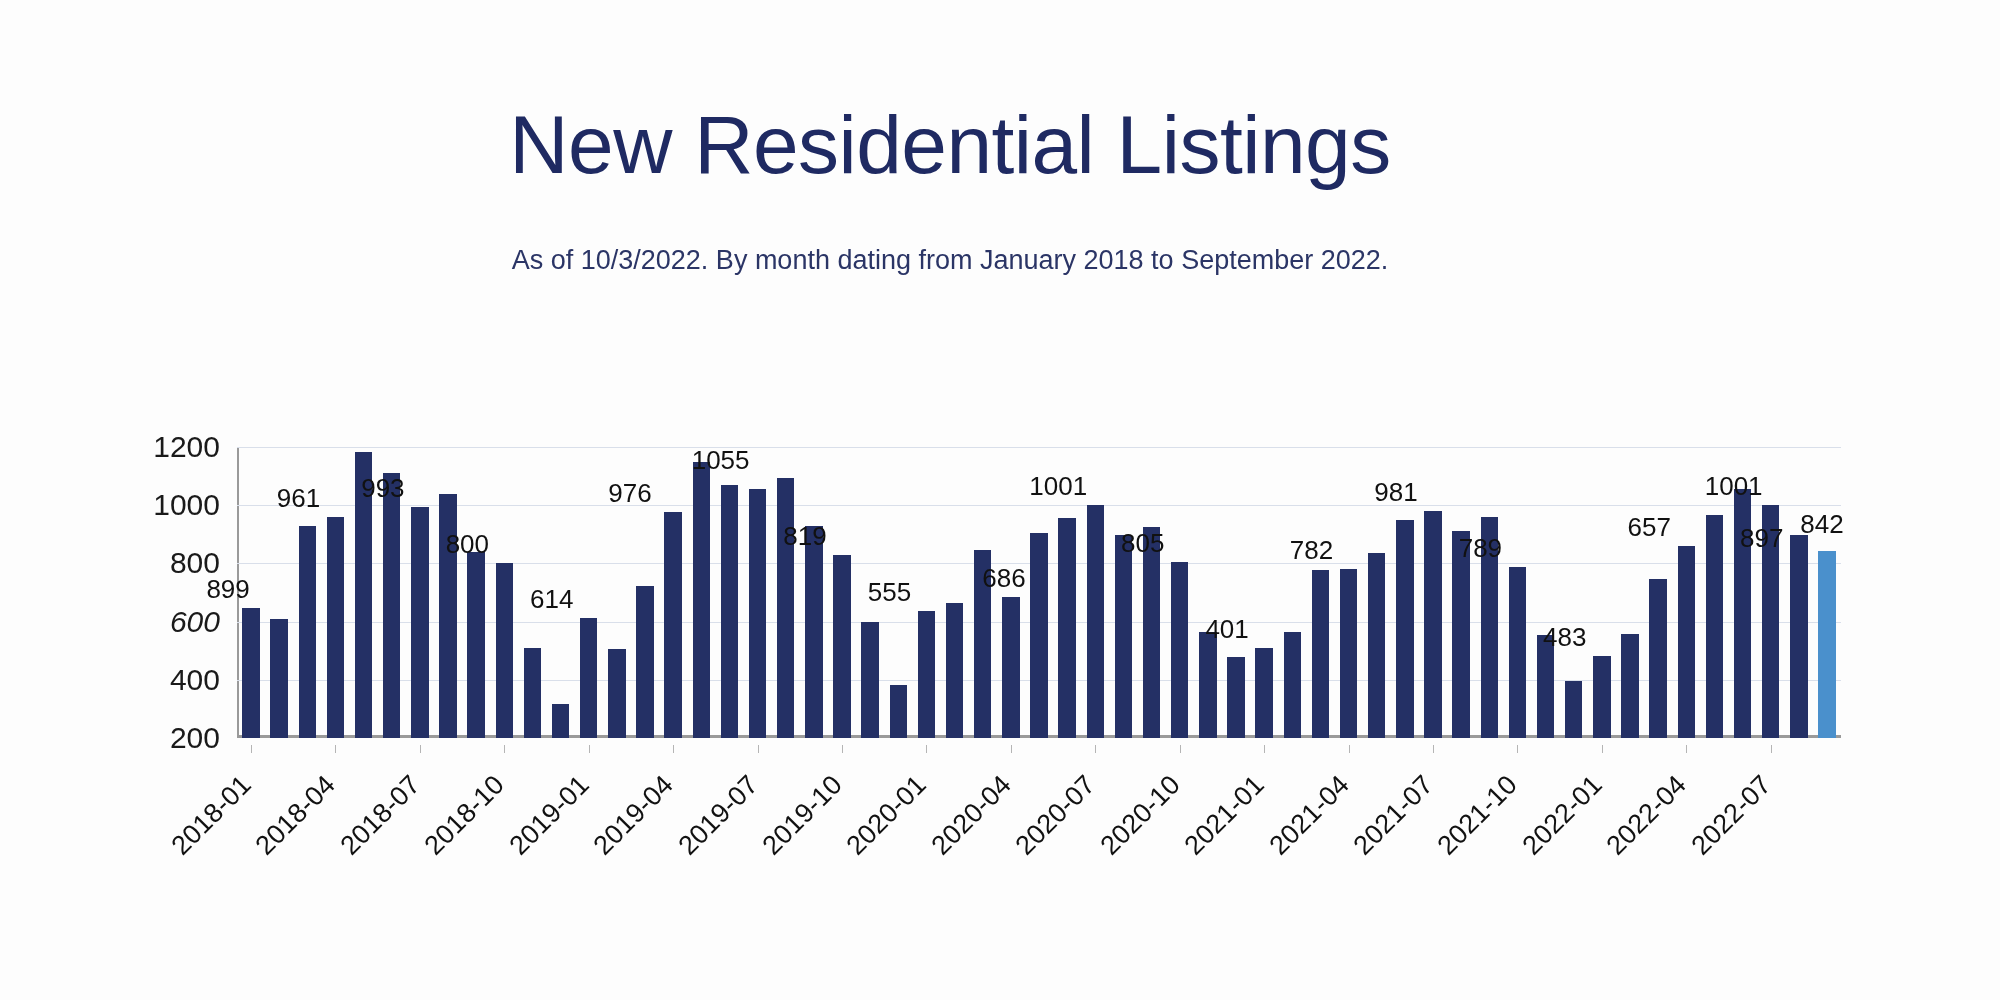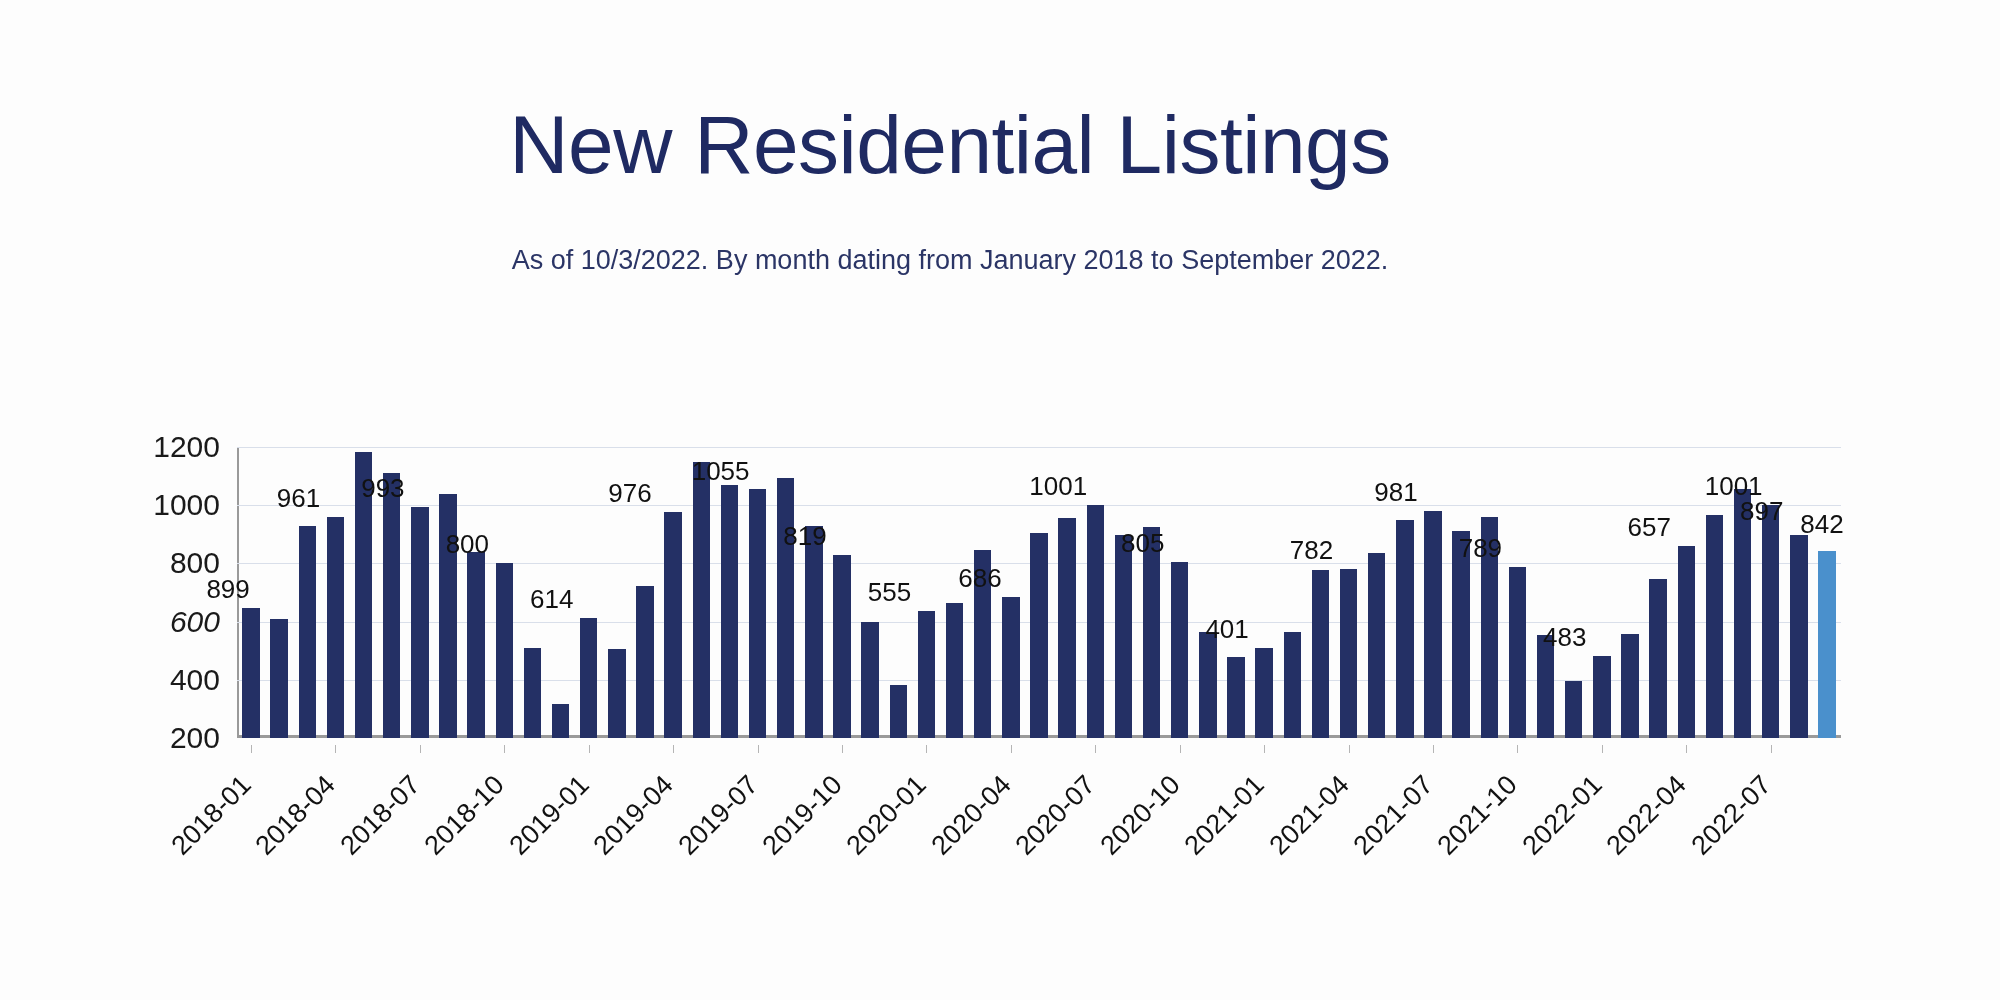"1055" div.bar-label { top: 11px -> 0 }
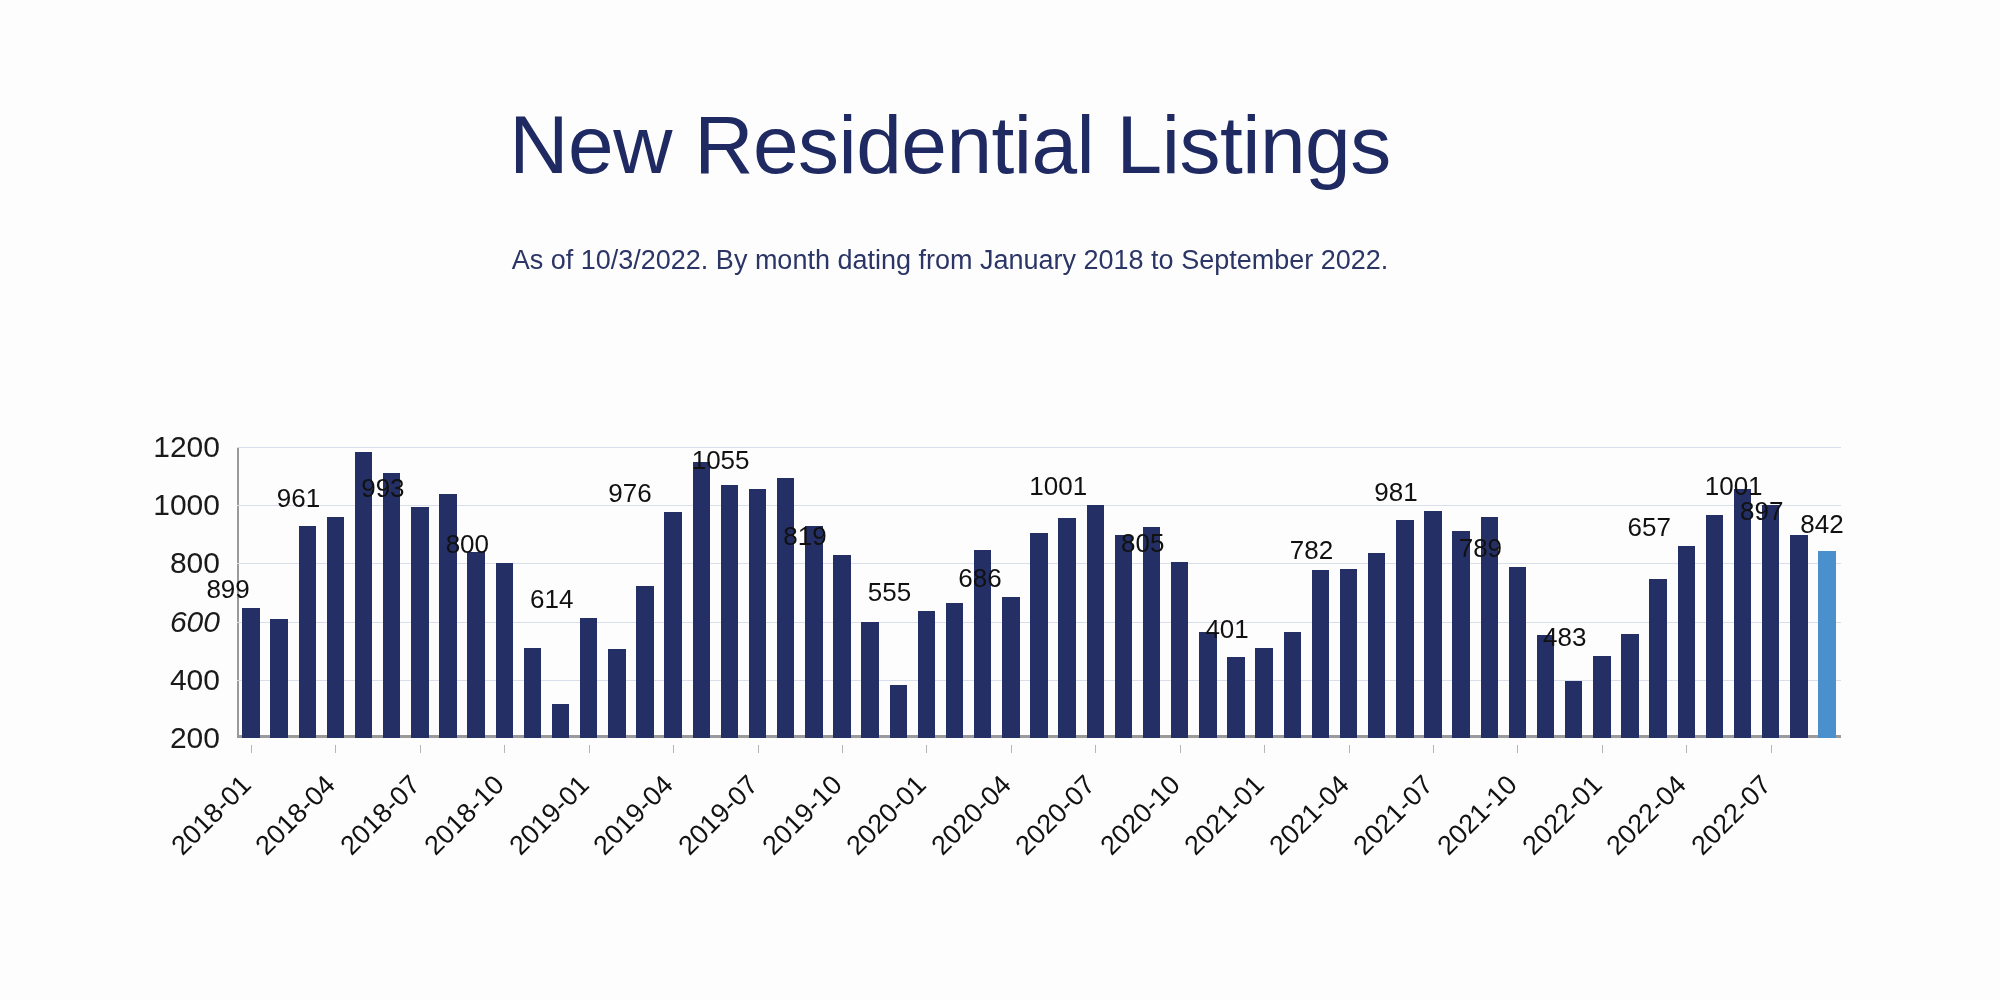"897" div.bar-label { top: 51px -> 78px }
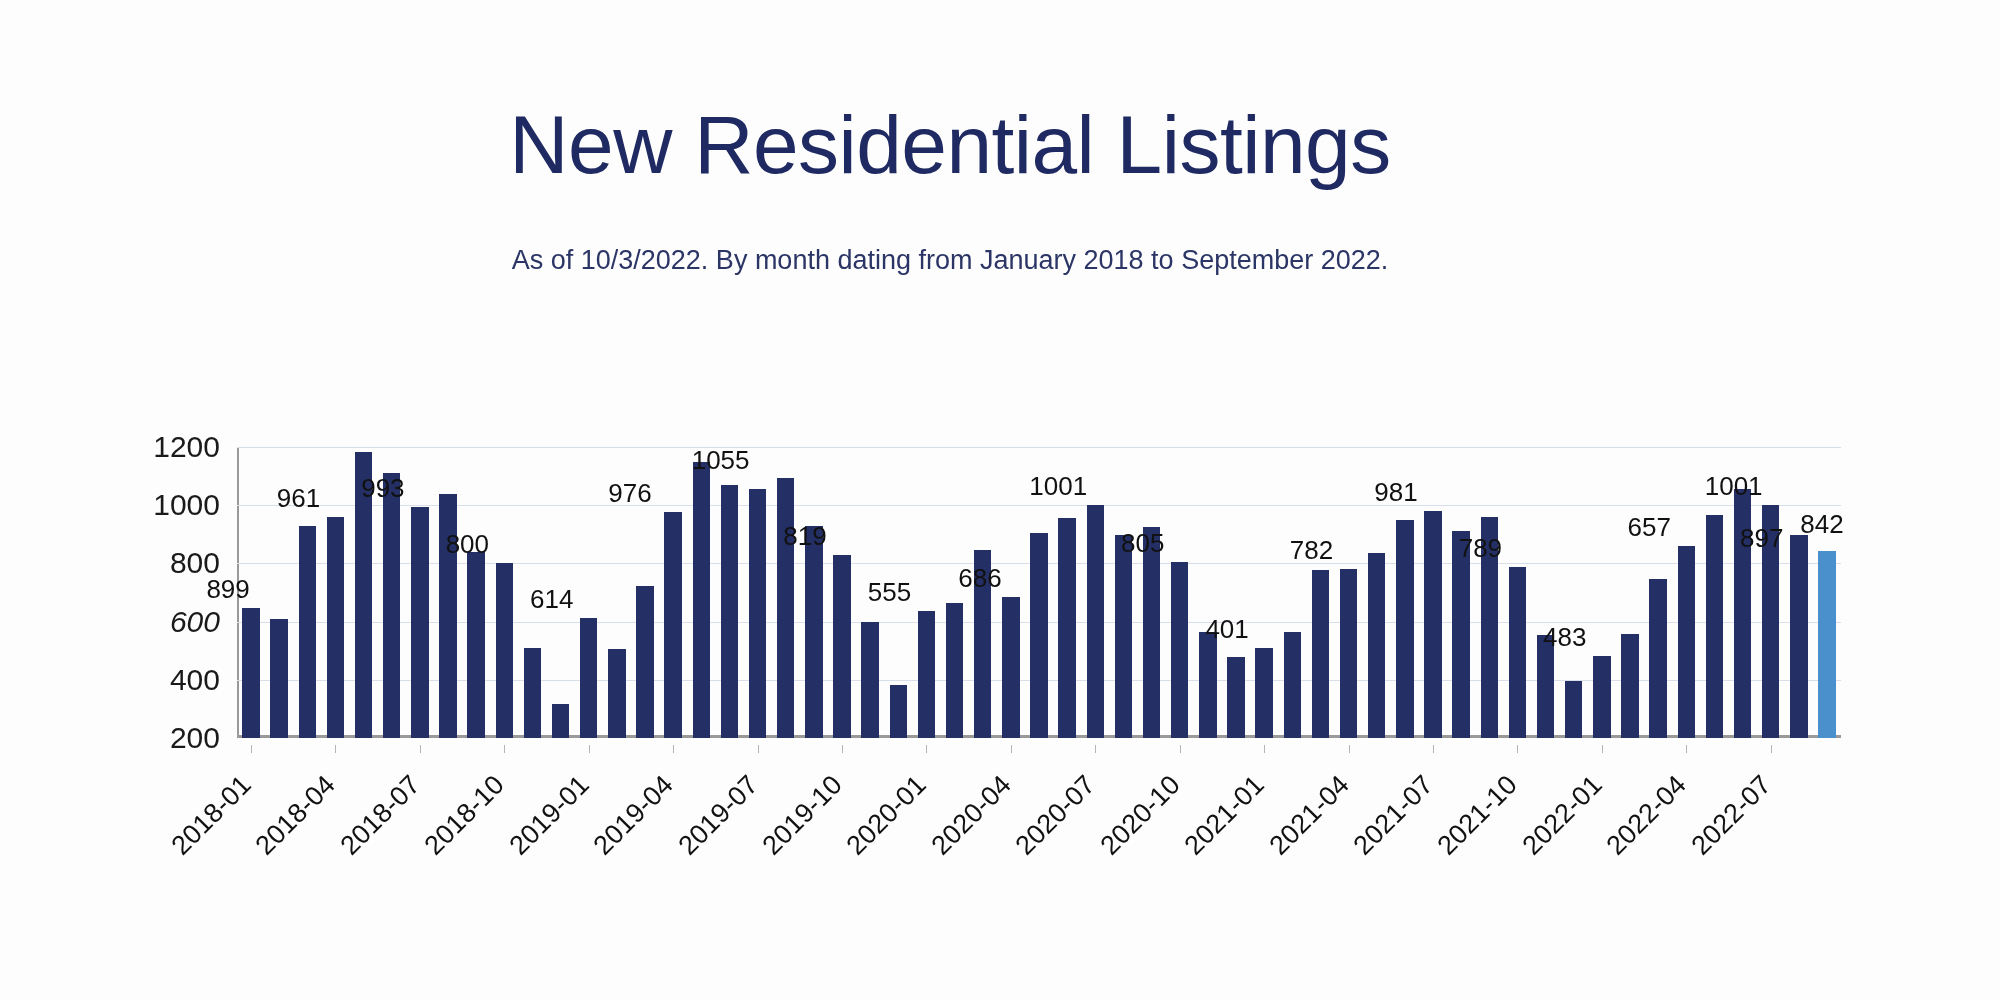"686" div.bar-label { left: 708px -> 732px }
